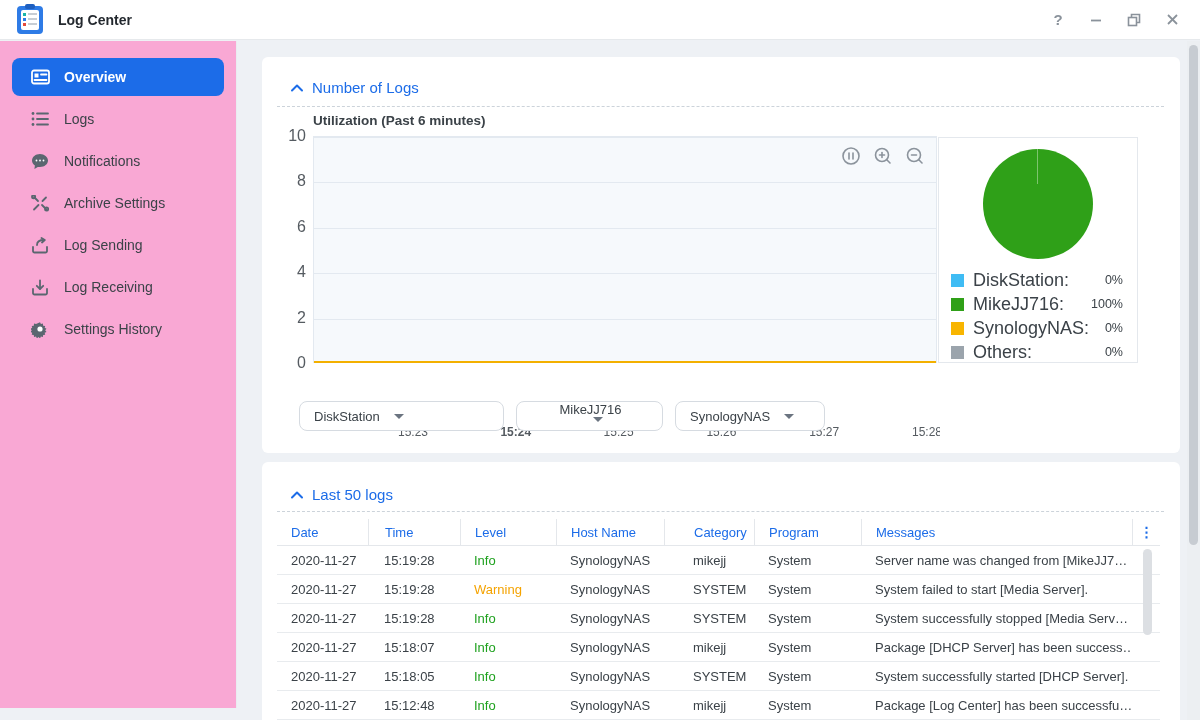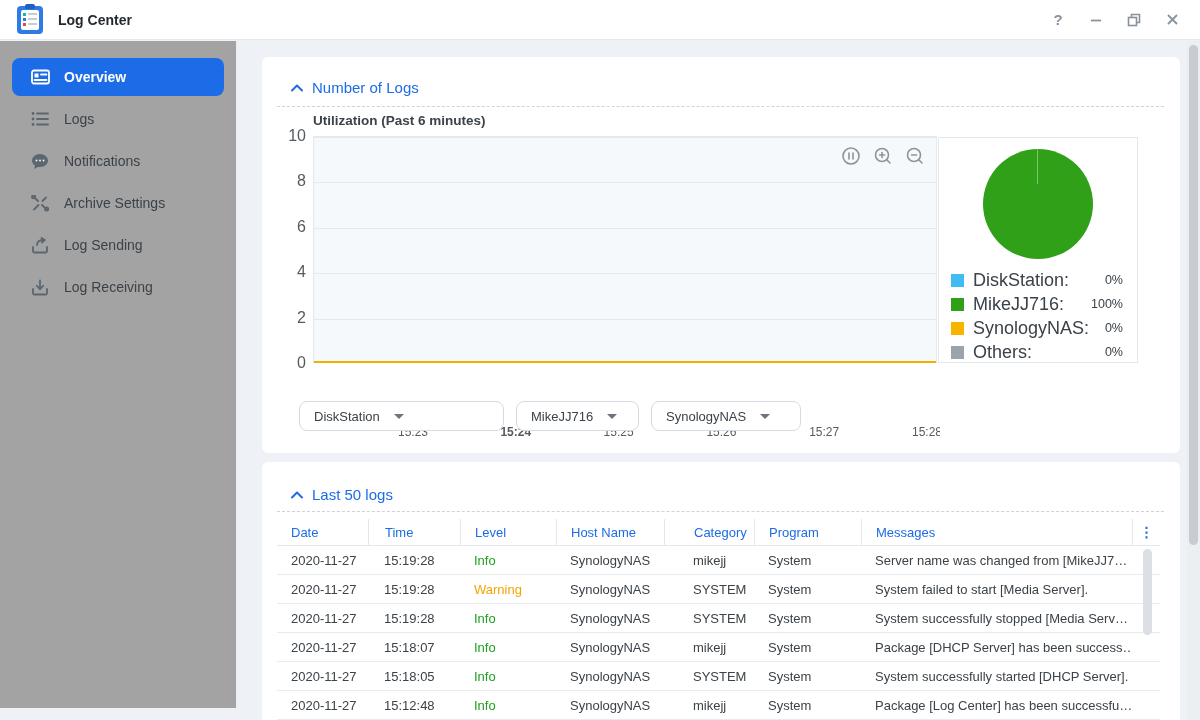"Overview" .sidebar { background: #a3a3a3 -> #f9a8d4 }
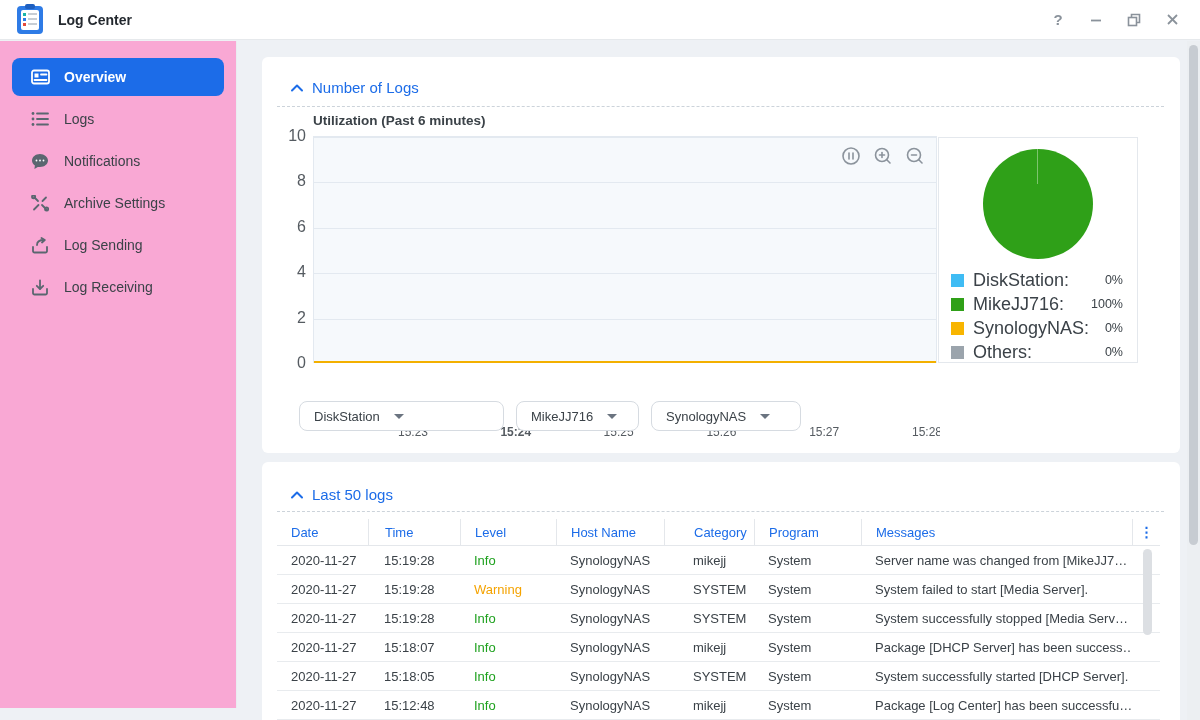"Settings History" div.side-item { html: none -> <div> <span> <svg> <path></path> <circle></circle> </svg> </span> <span>Settings History</span> </div> }
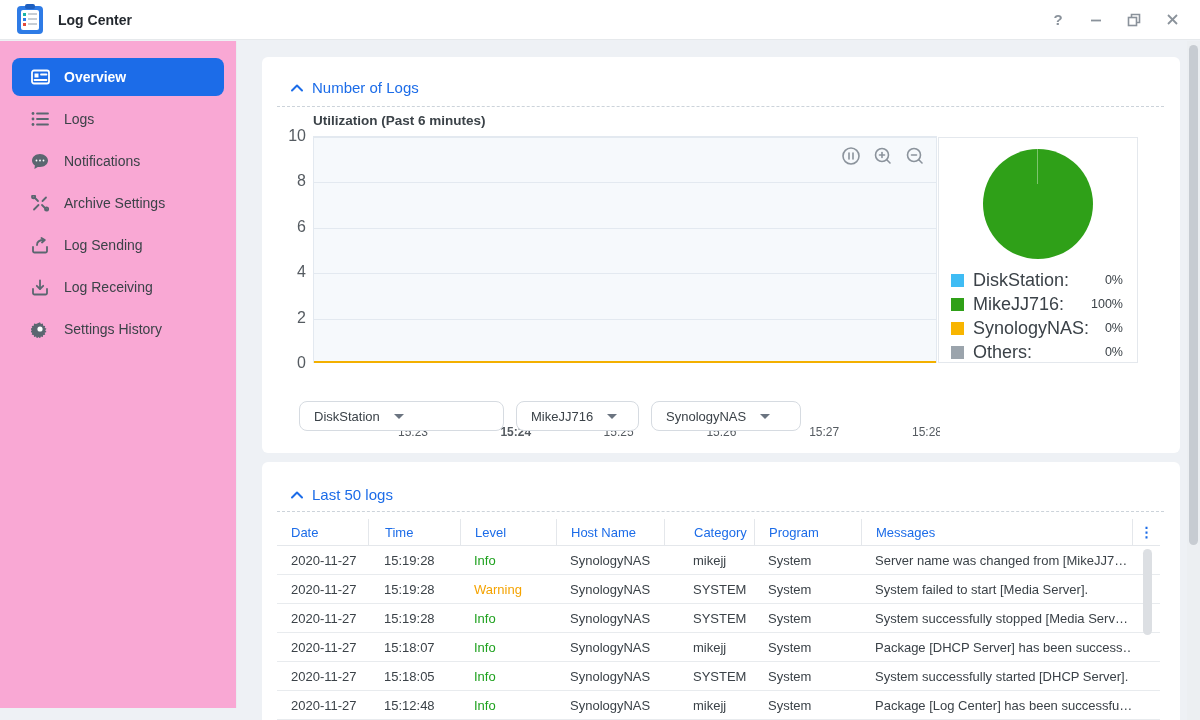"MikeJJ716" .select-box:nth-child(2) { flex-direction: none -> column; width: 123px -> 147px }
